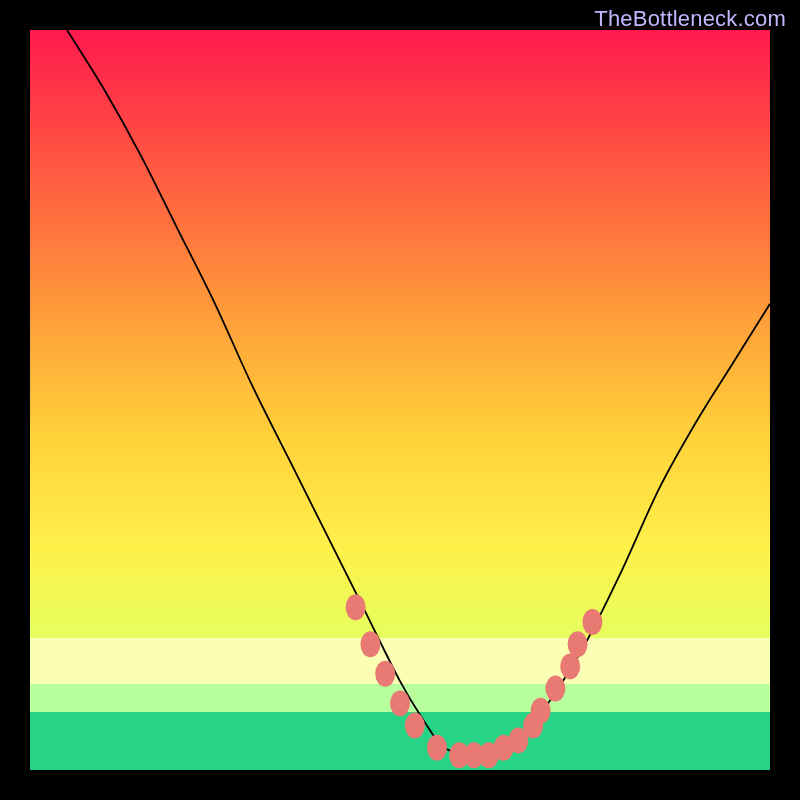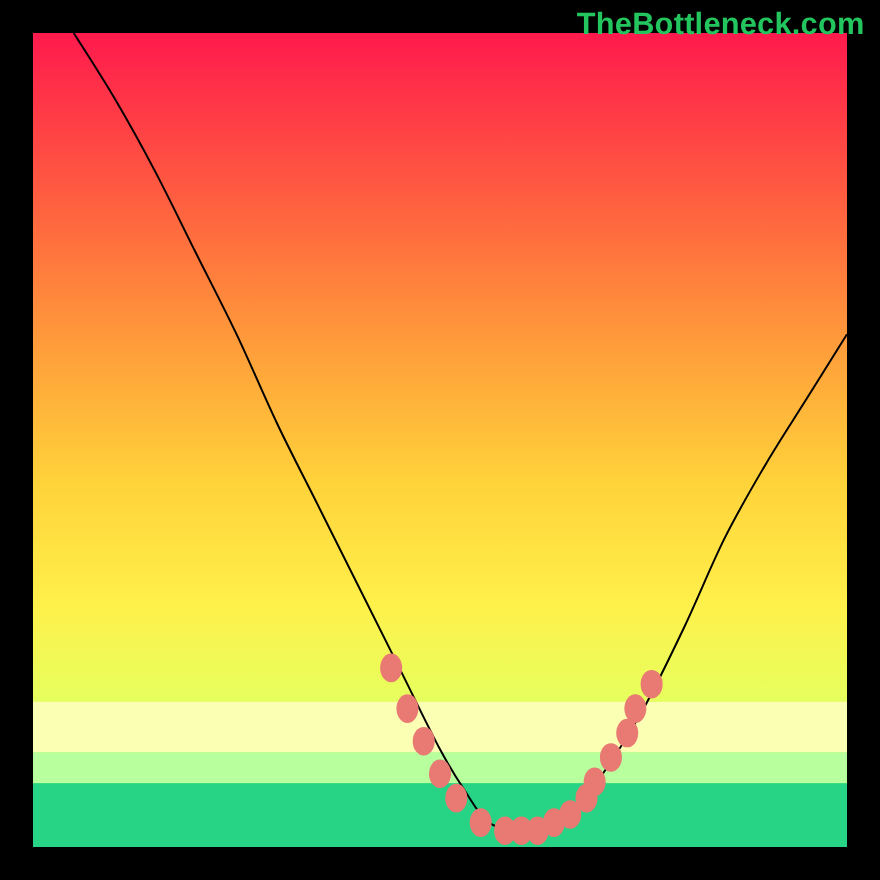"TheBottleneck.com" .brand { color: #22c55e -> #c4b5fd; font-size: 28px -> 22px; font-weight: 700 -> 400 }
